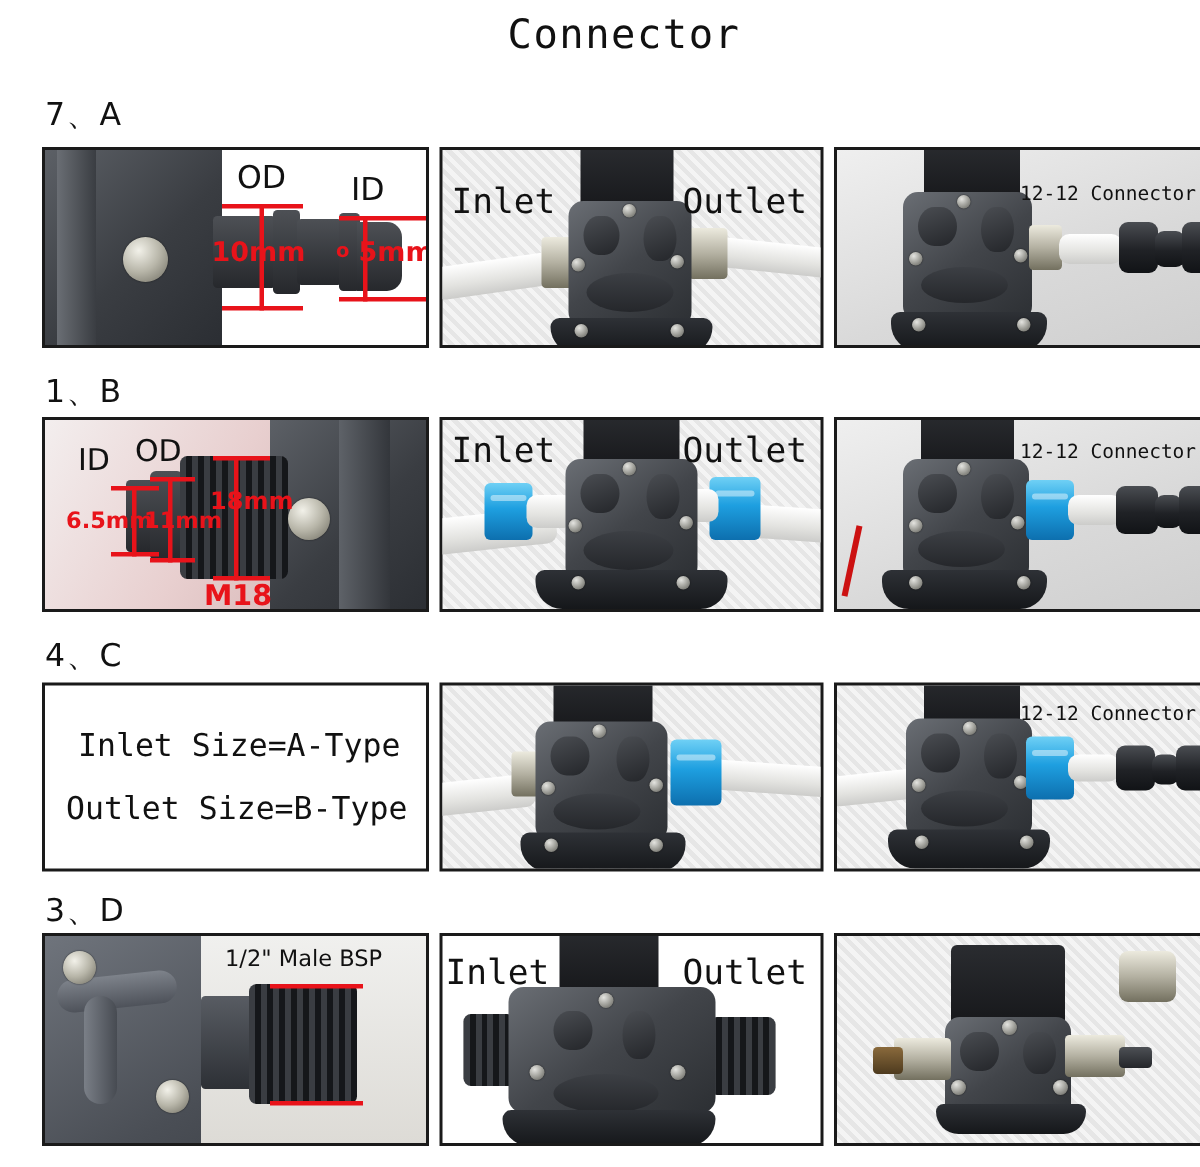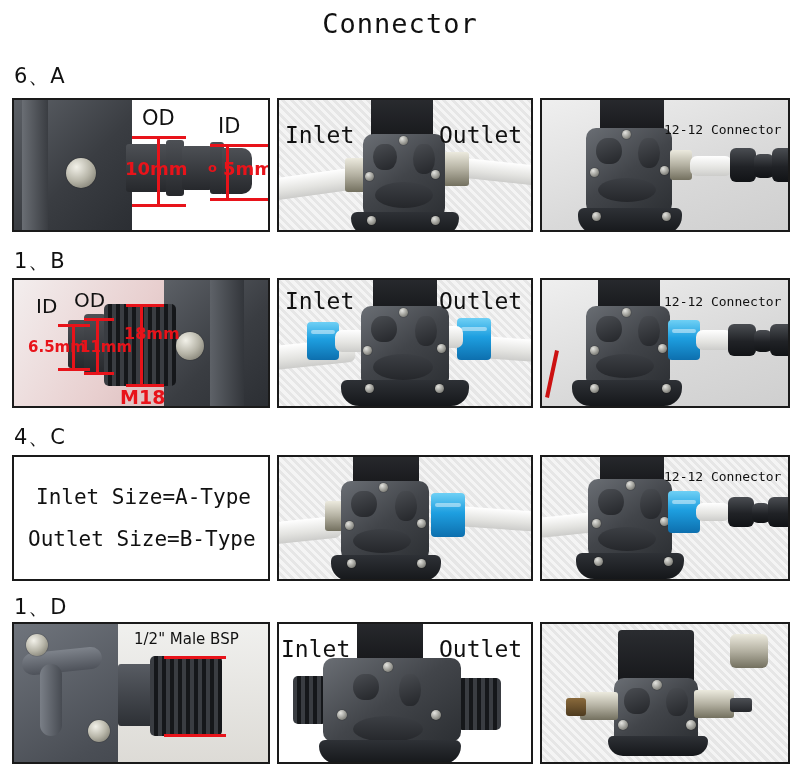"Connector" .page { margin-left: none -> 16px }
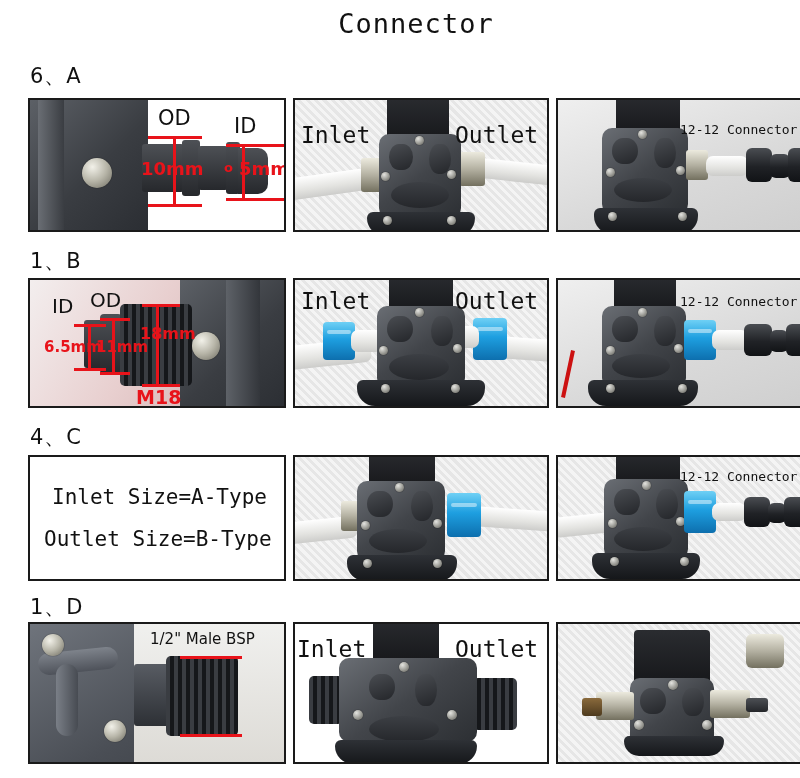"6、A" div.row-label { text: 6 -> 7 }
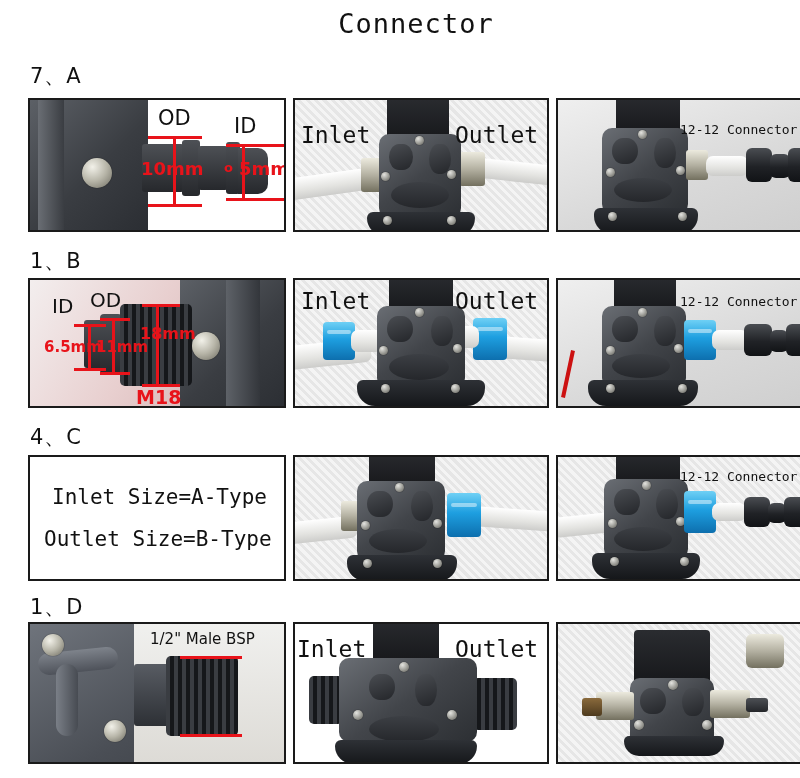"1、D" div.row-label { text: 1 -> 3 }
